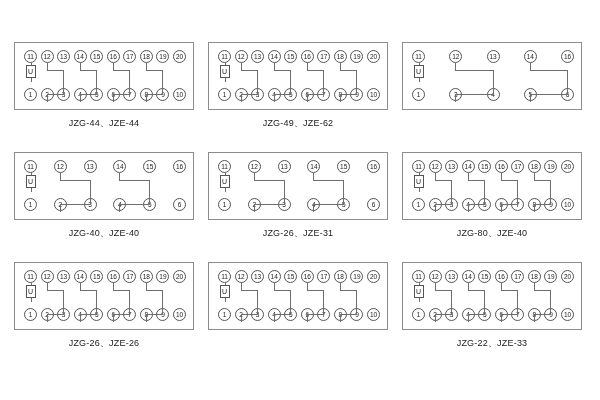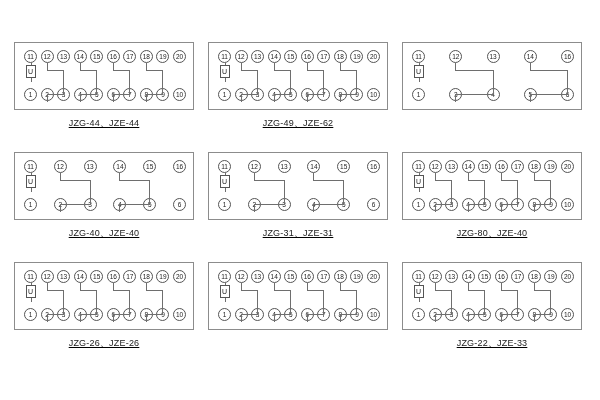"JZG-44、JZE-44" .cell { text-decoration: underline -> none }
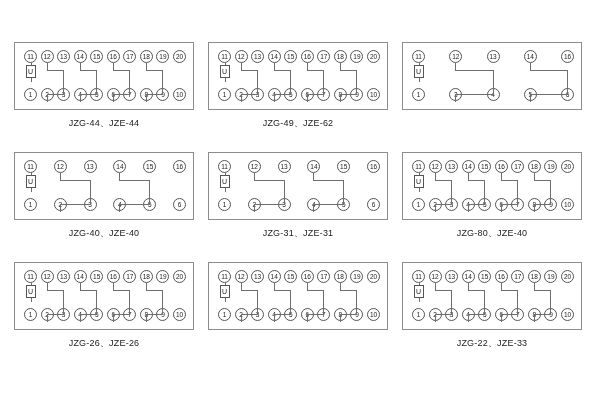"JZG-31、JZE-31" div.caption { text: JZG-31 -> JZG-26 }
